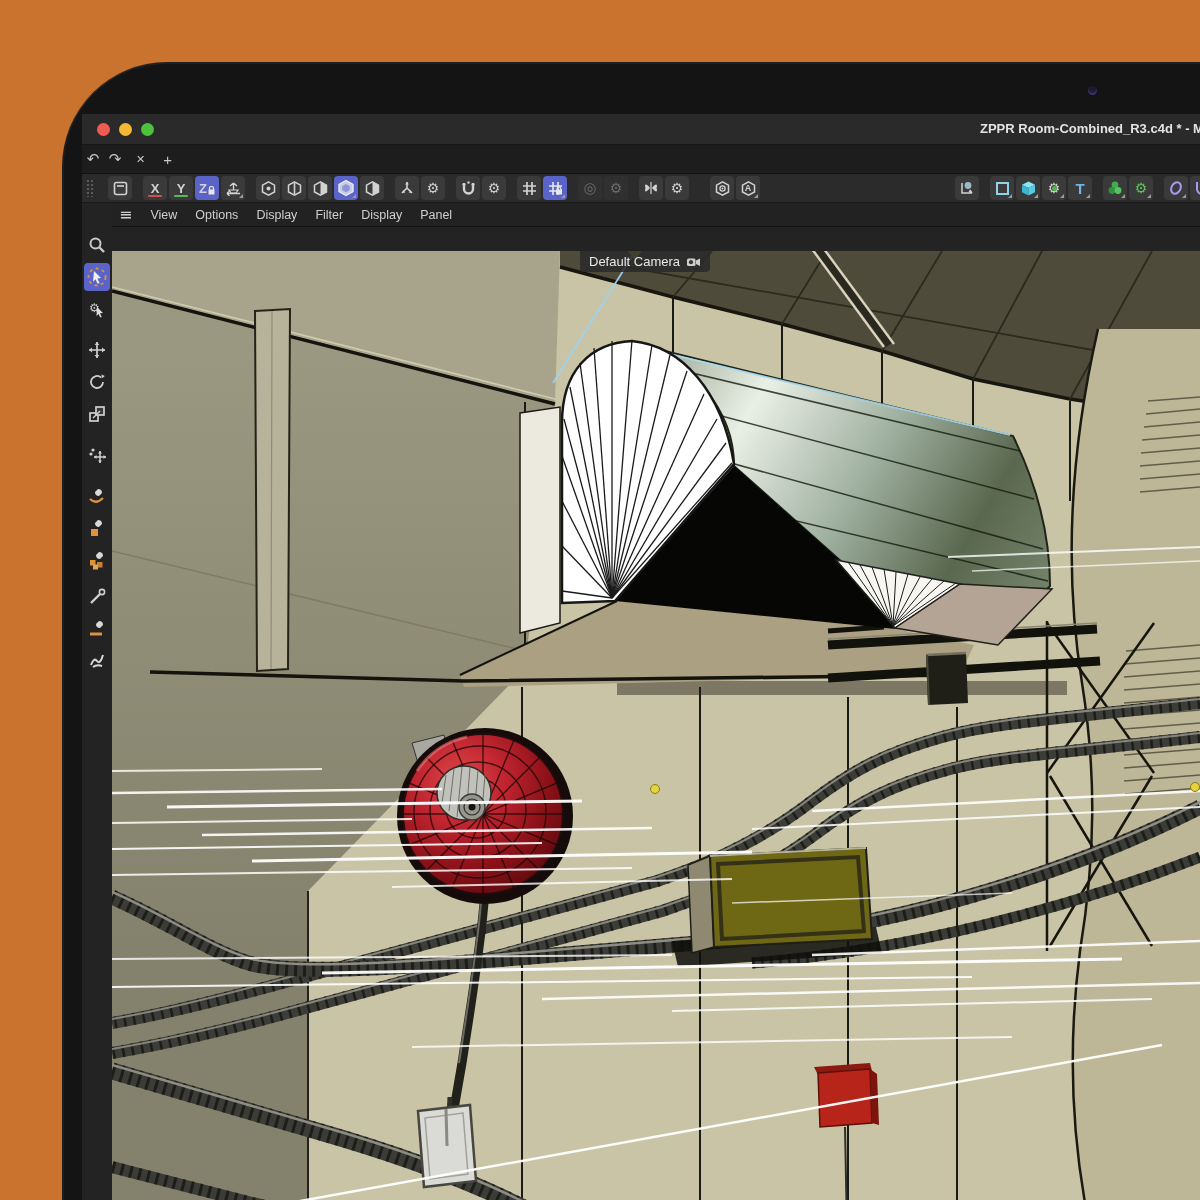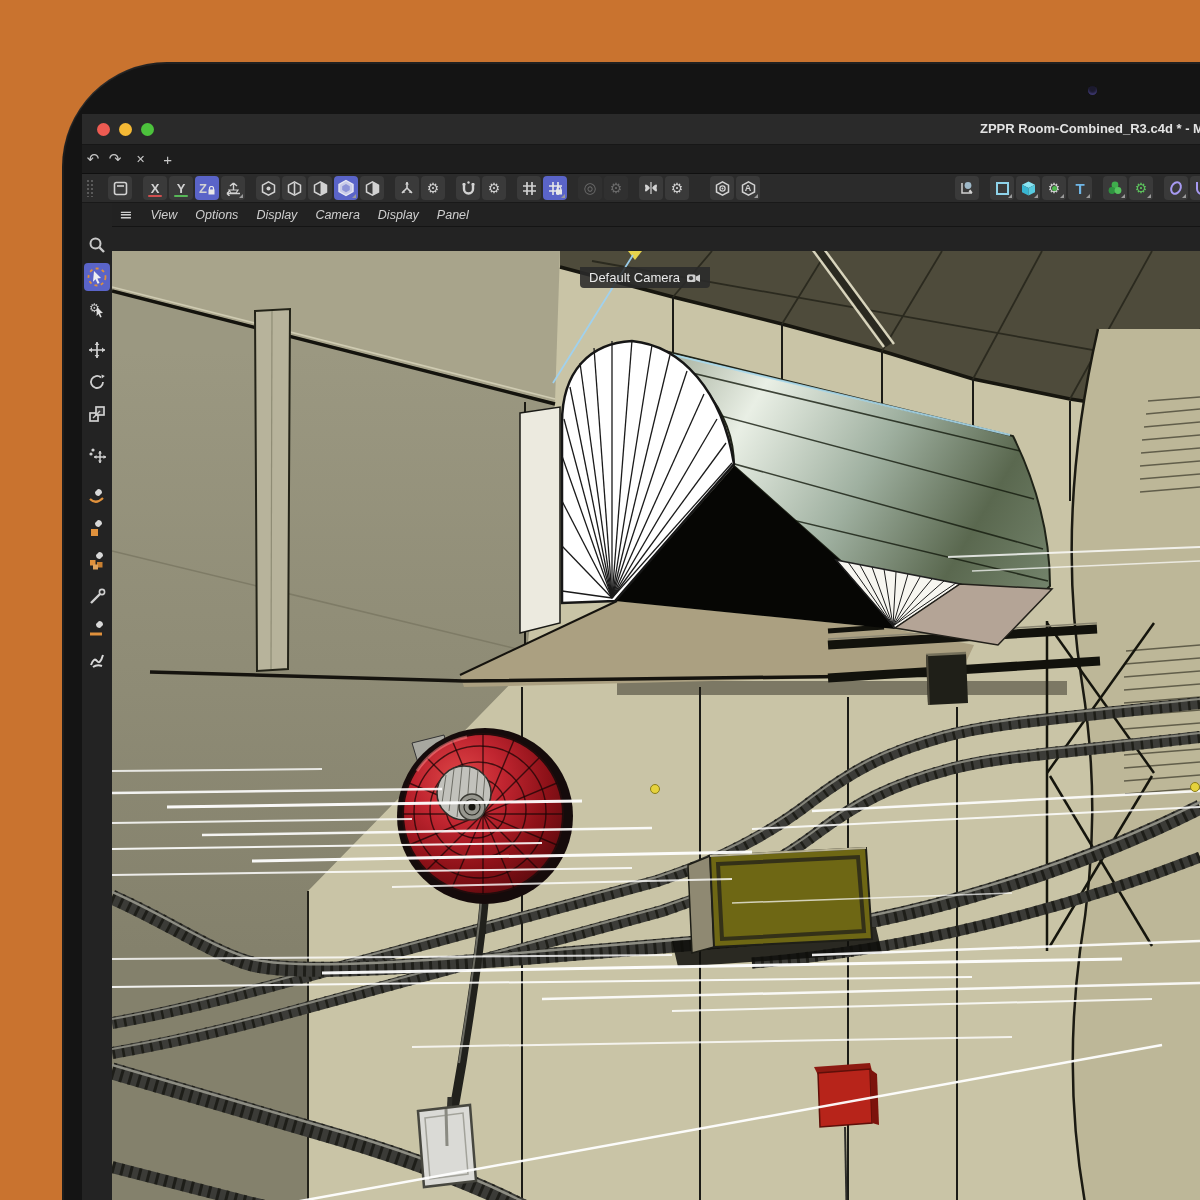"View" .mitem { font-style: italic -> none }
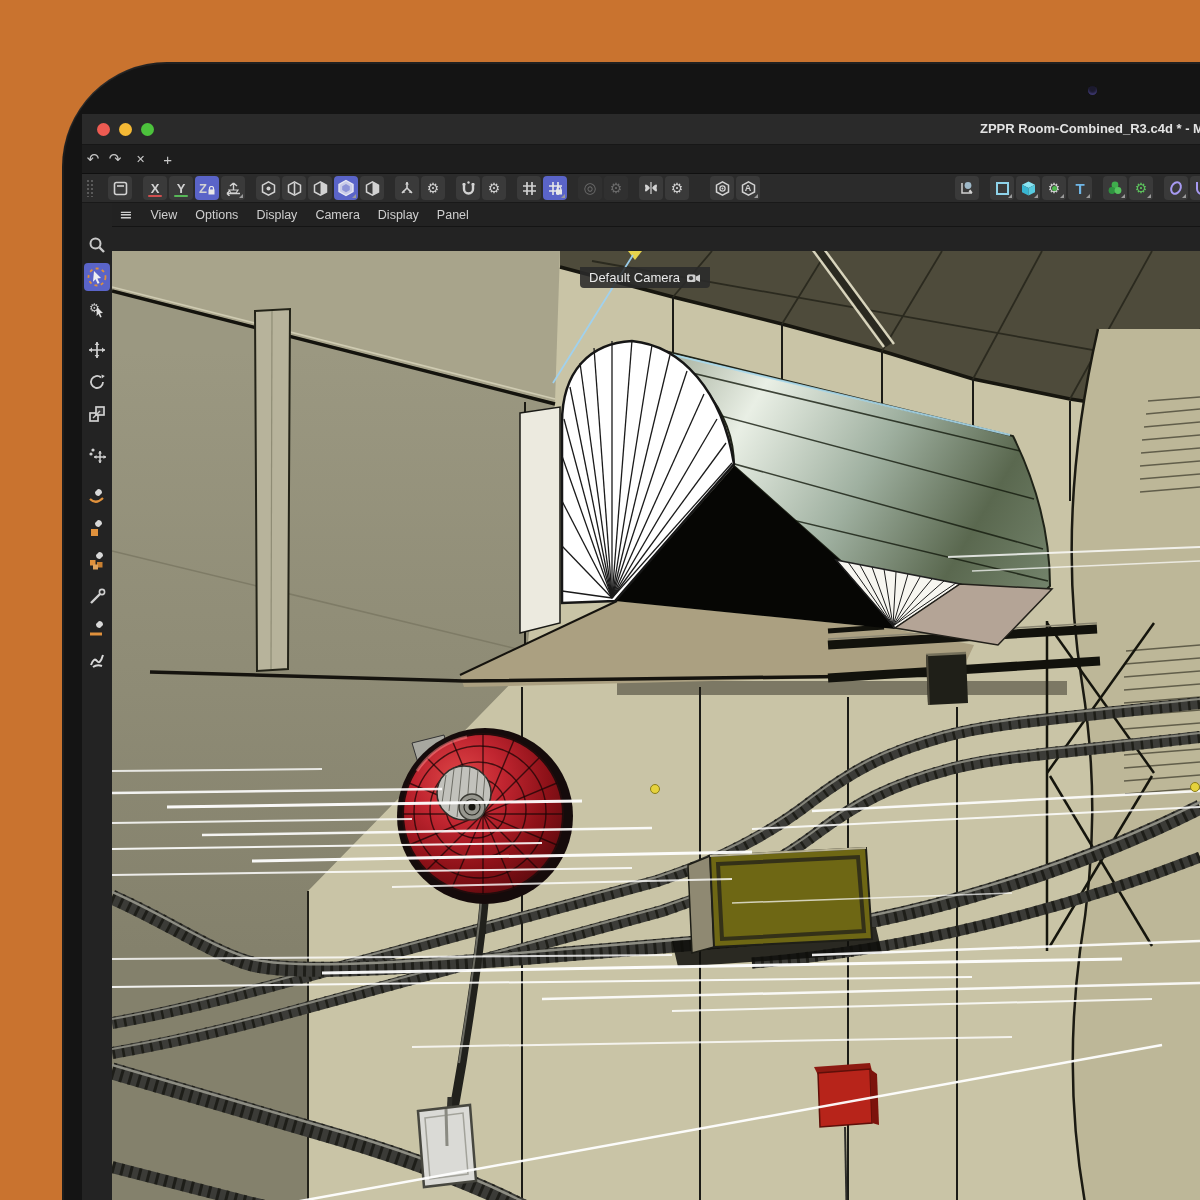"Camera" span.mitem { text: Camera -> Filter }
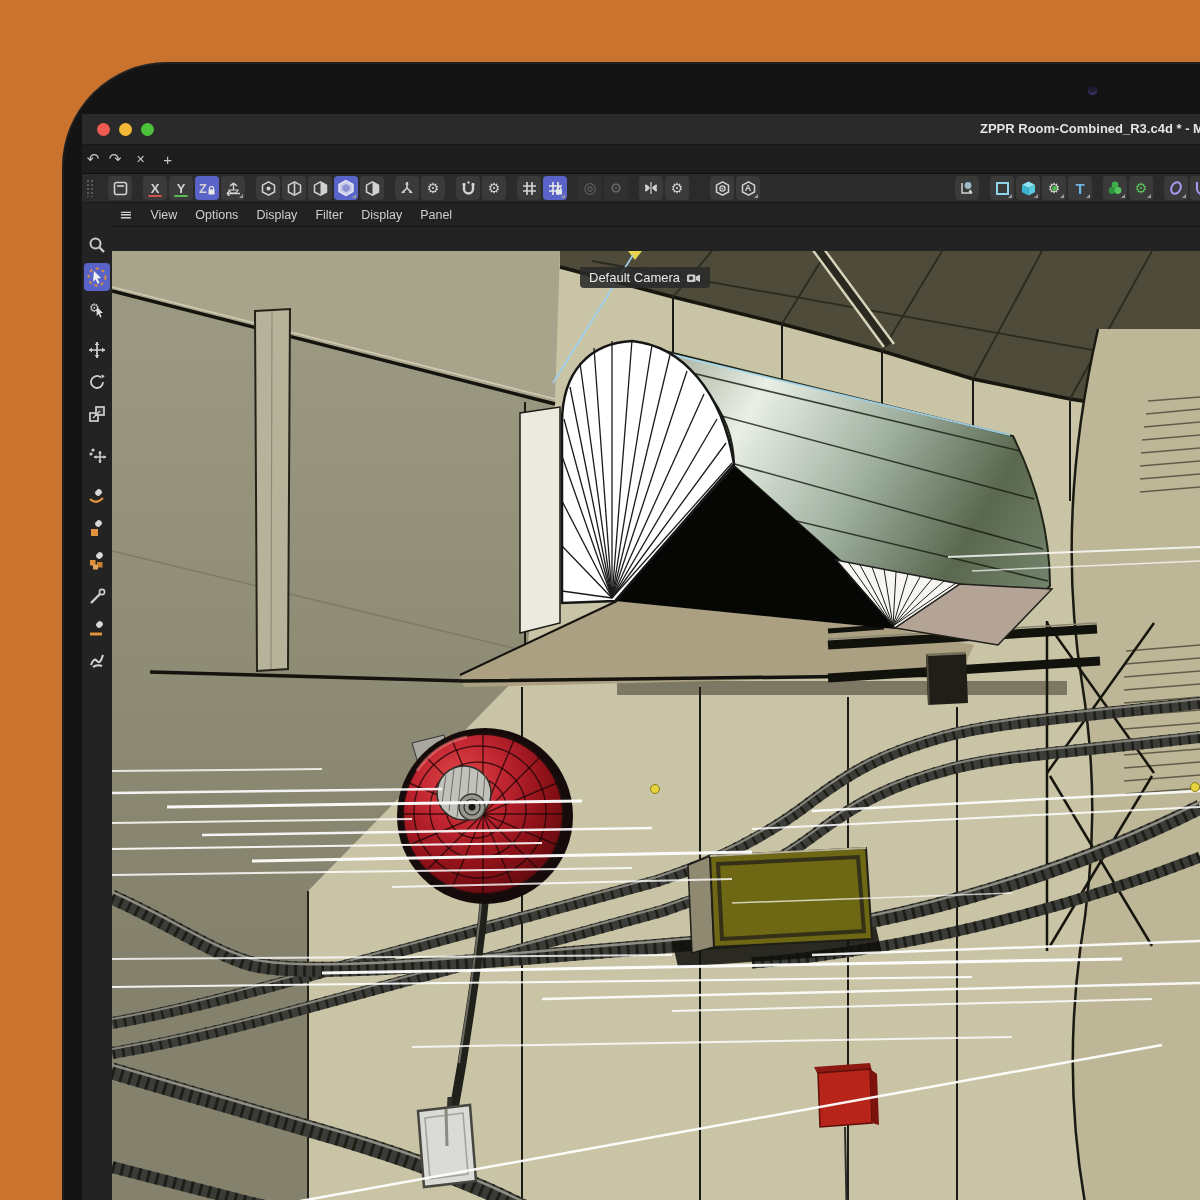"Default Camera" .campill { top: 16px -> 0 }
